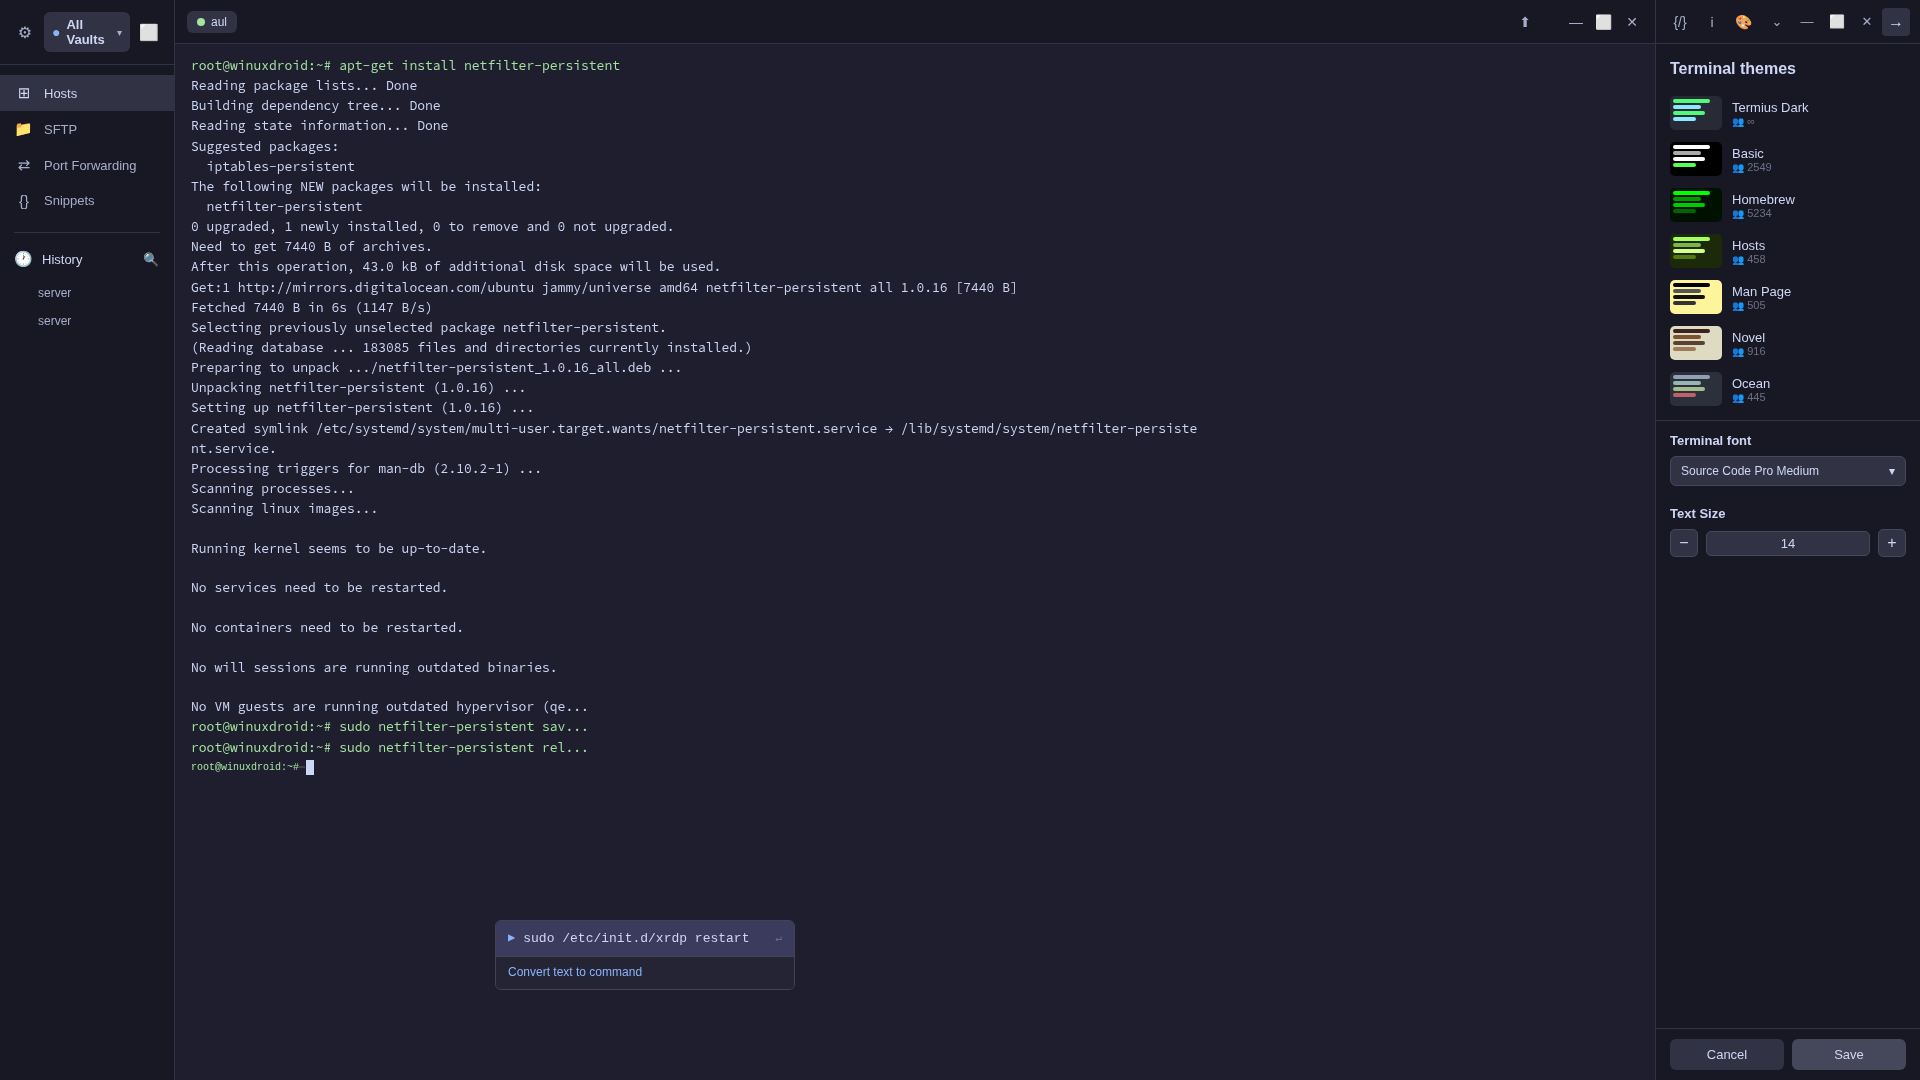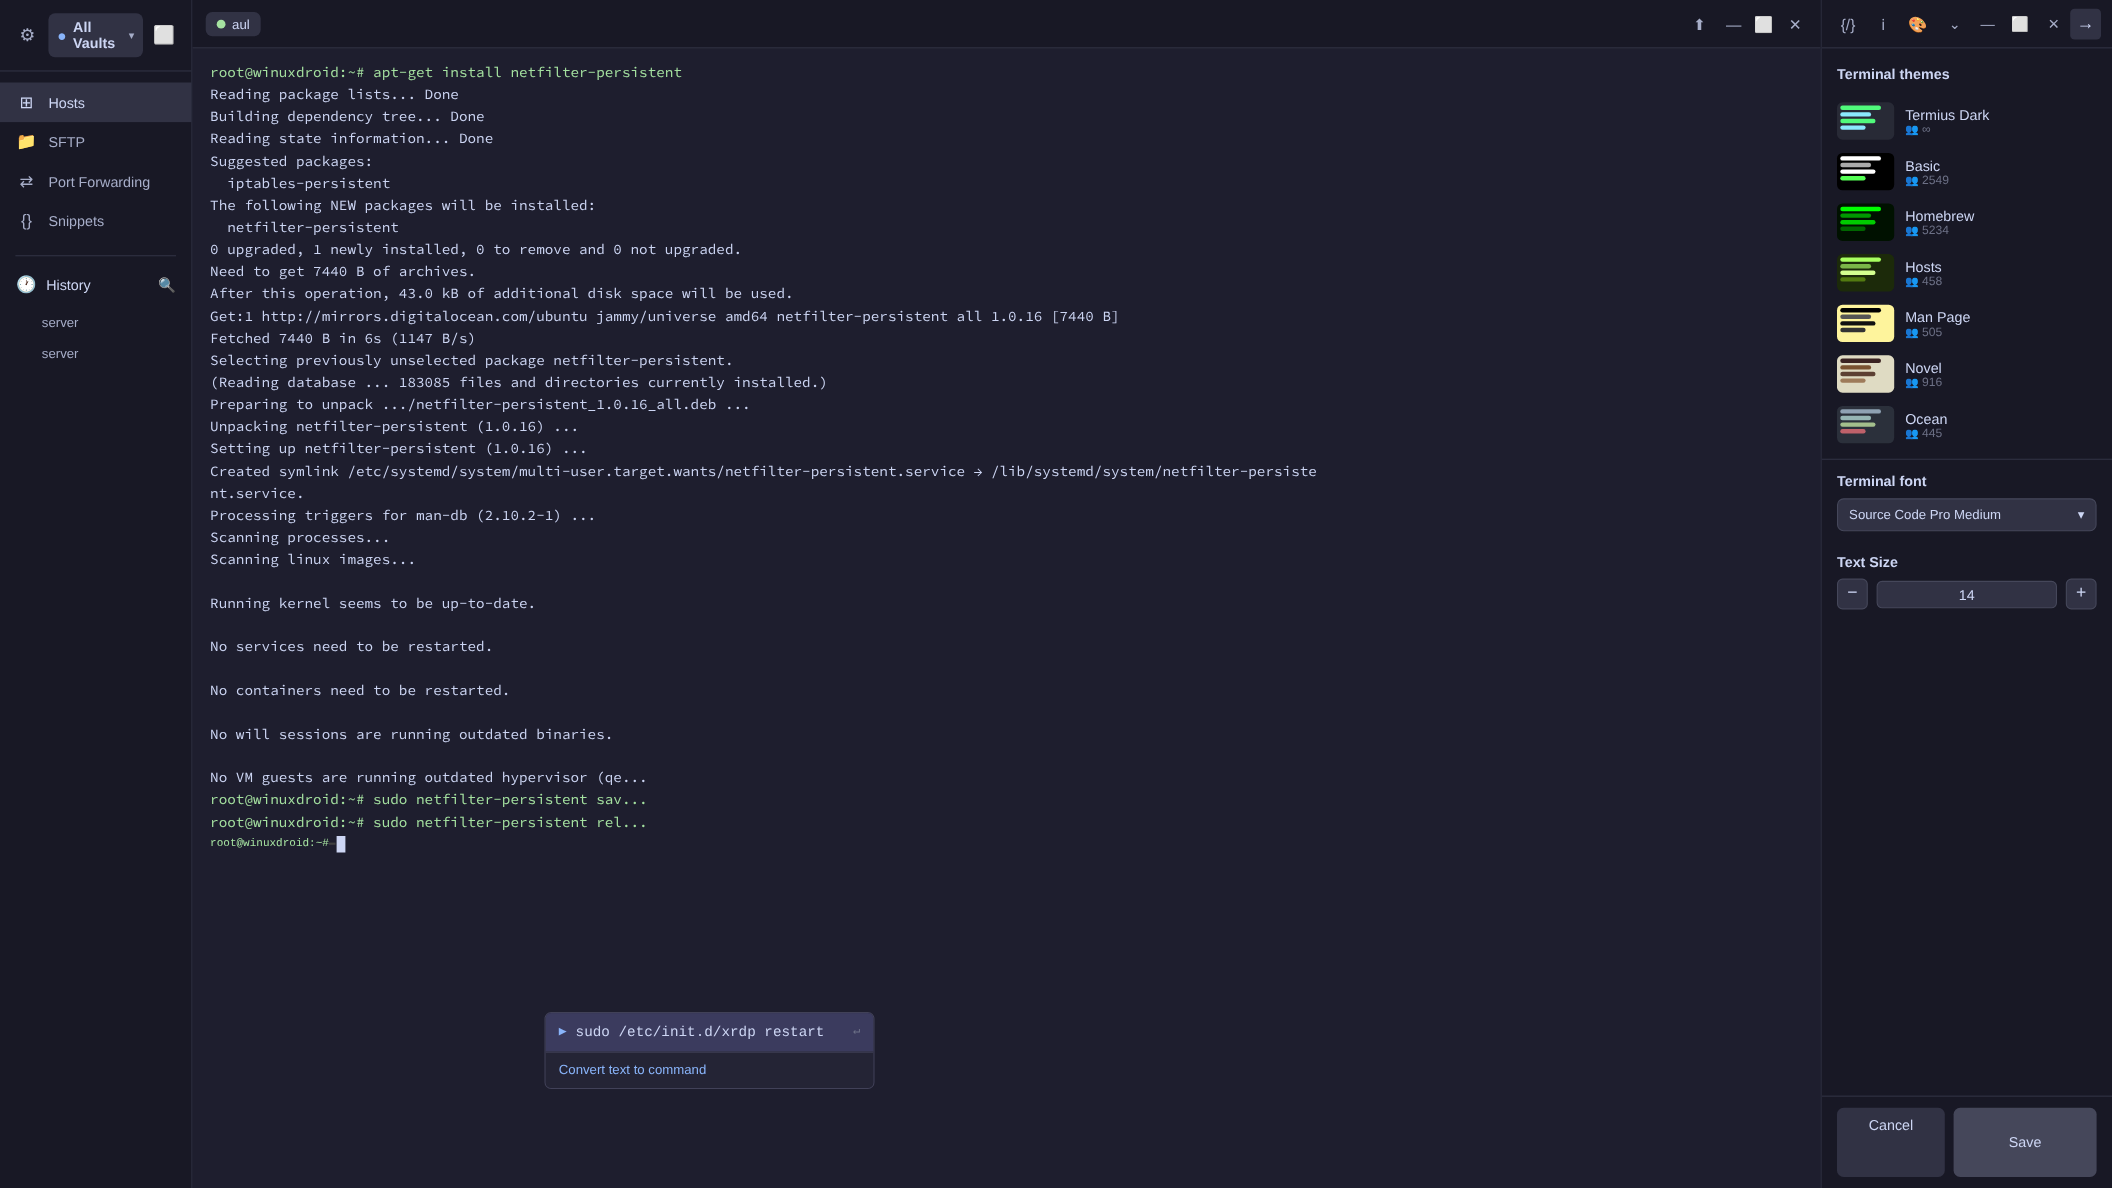"aul" .terminal-header { gap: 6px -> 26px }
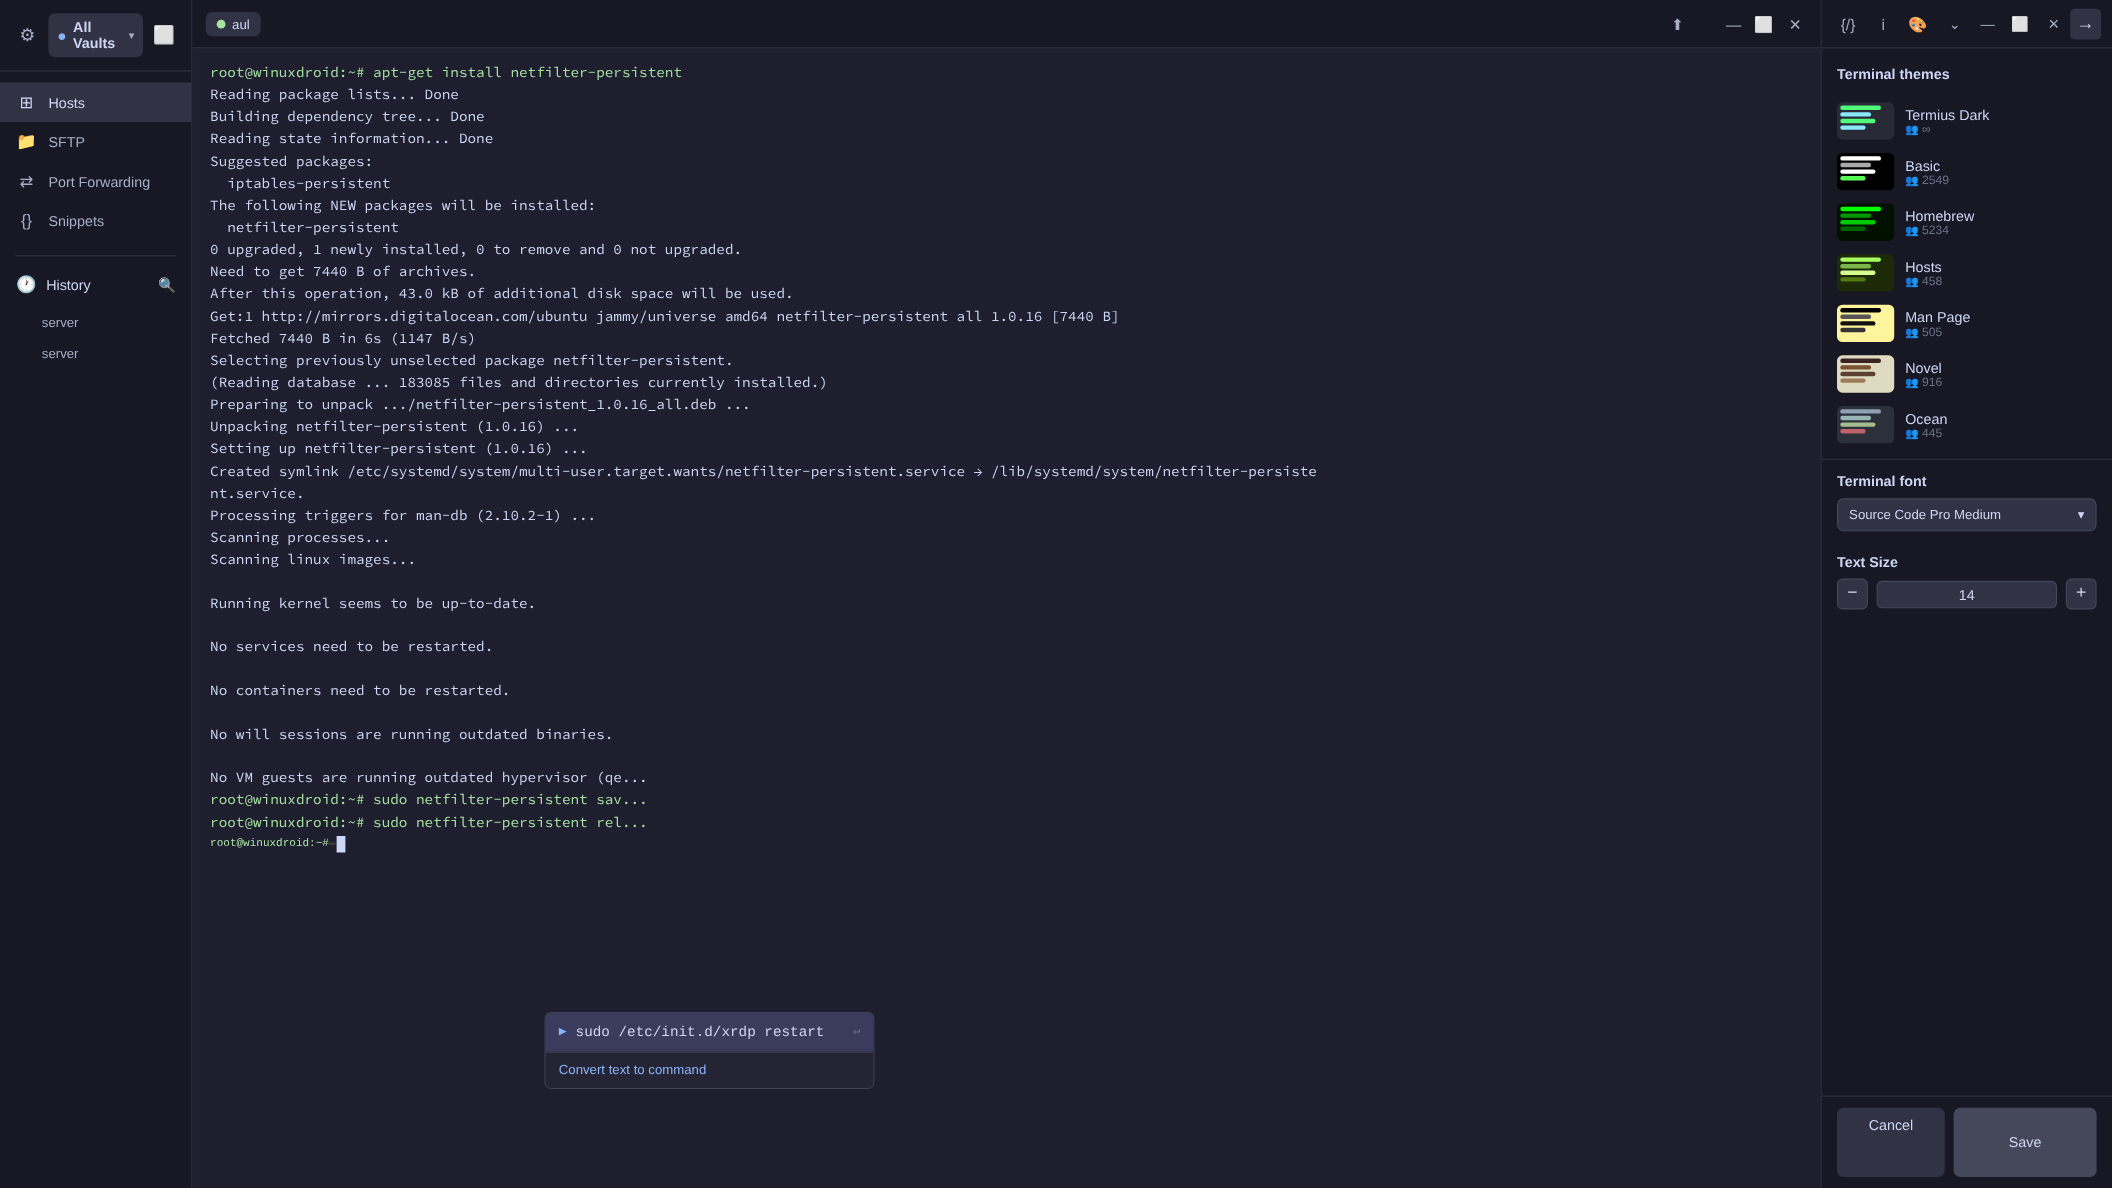"Terminal themes" .themes-title { font-size: 13px -> 16px }
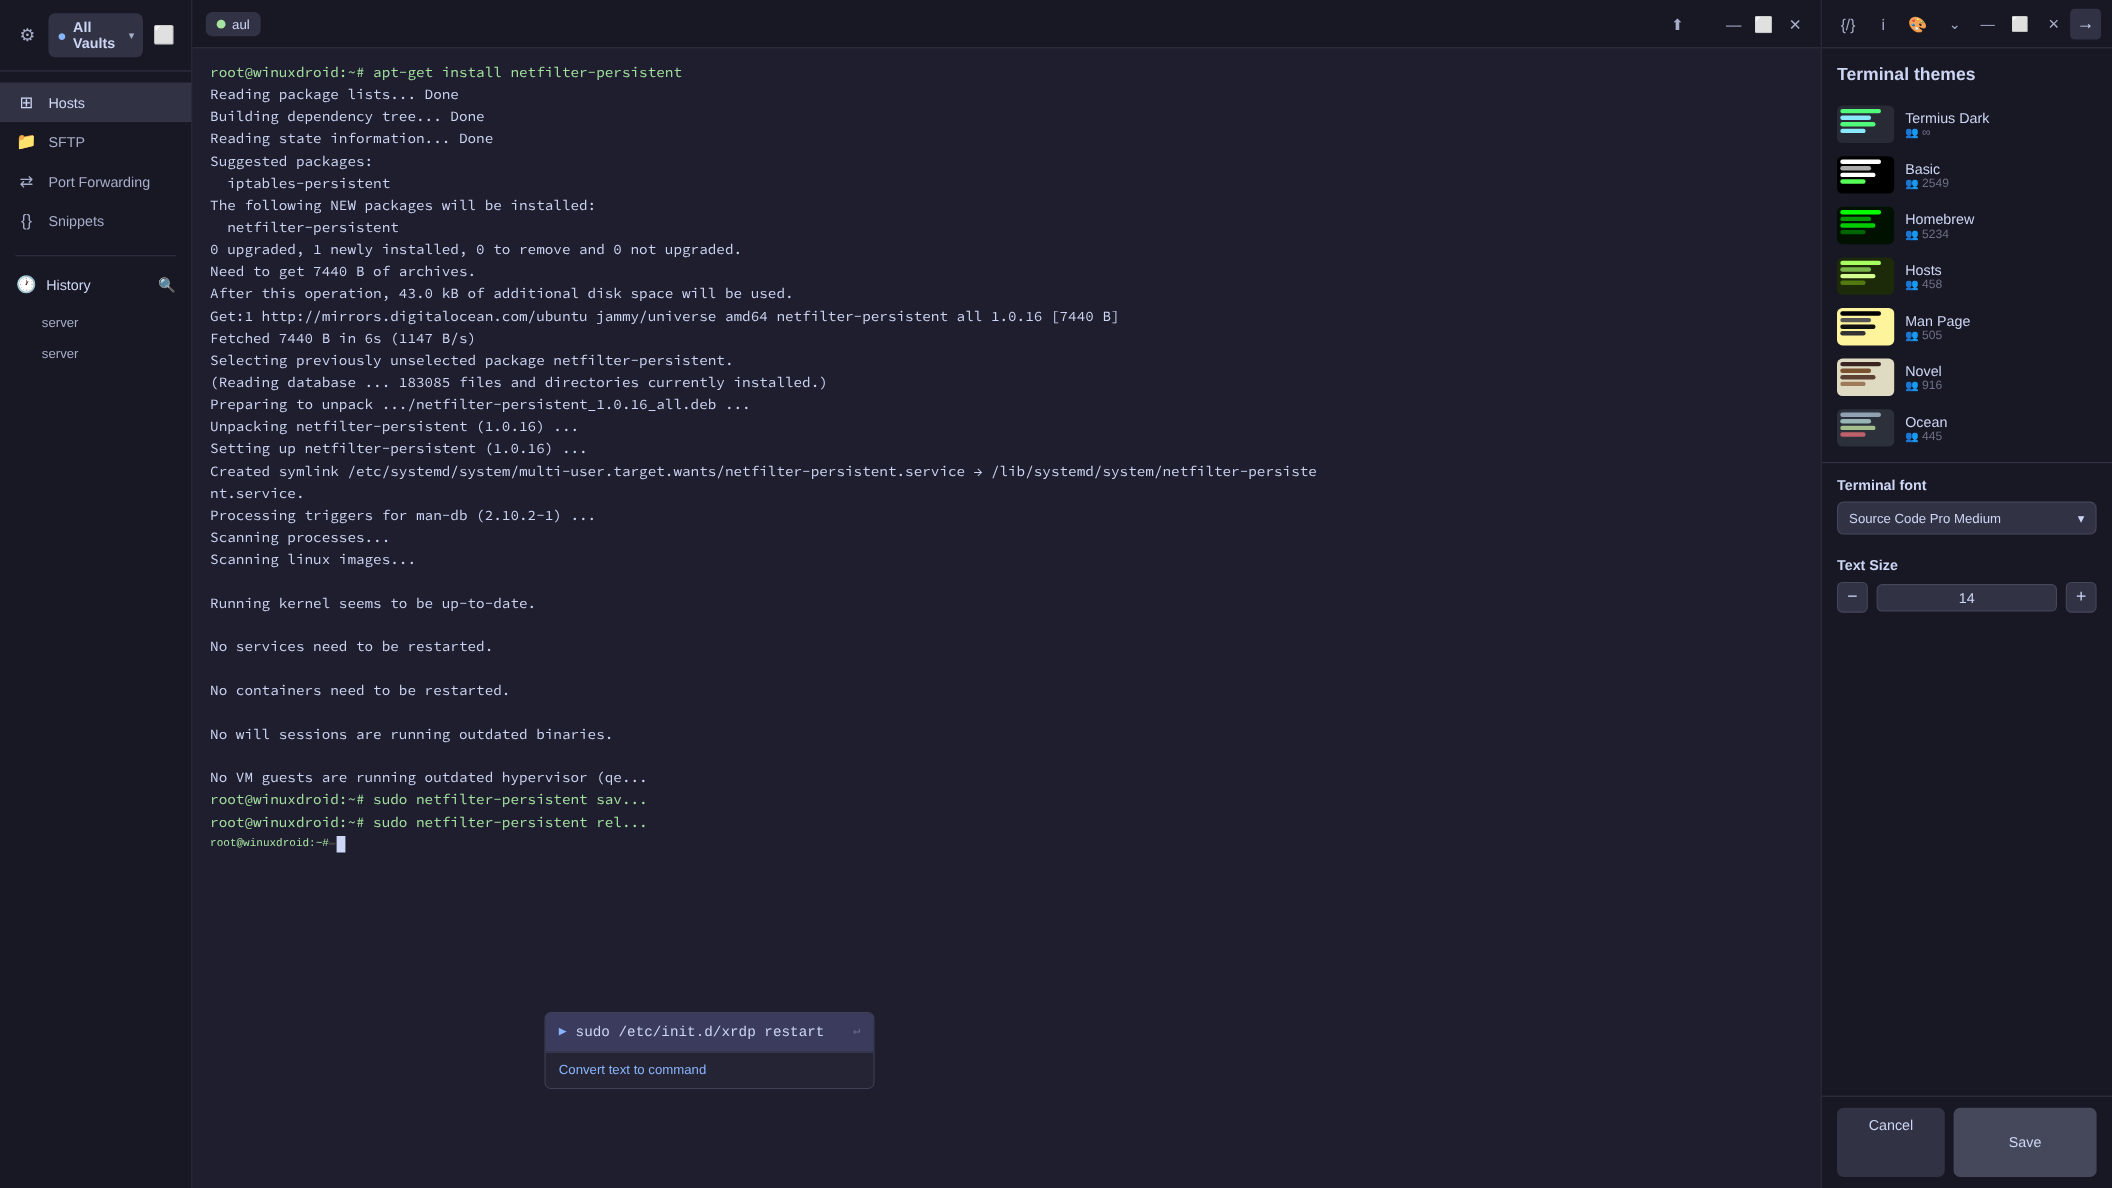"Save" .btn-save { padding: 24px -> 8px }
